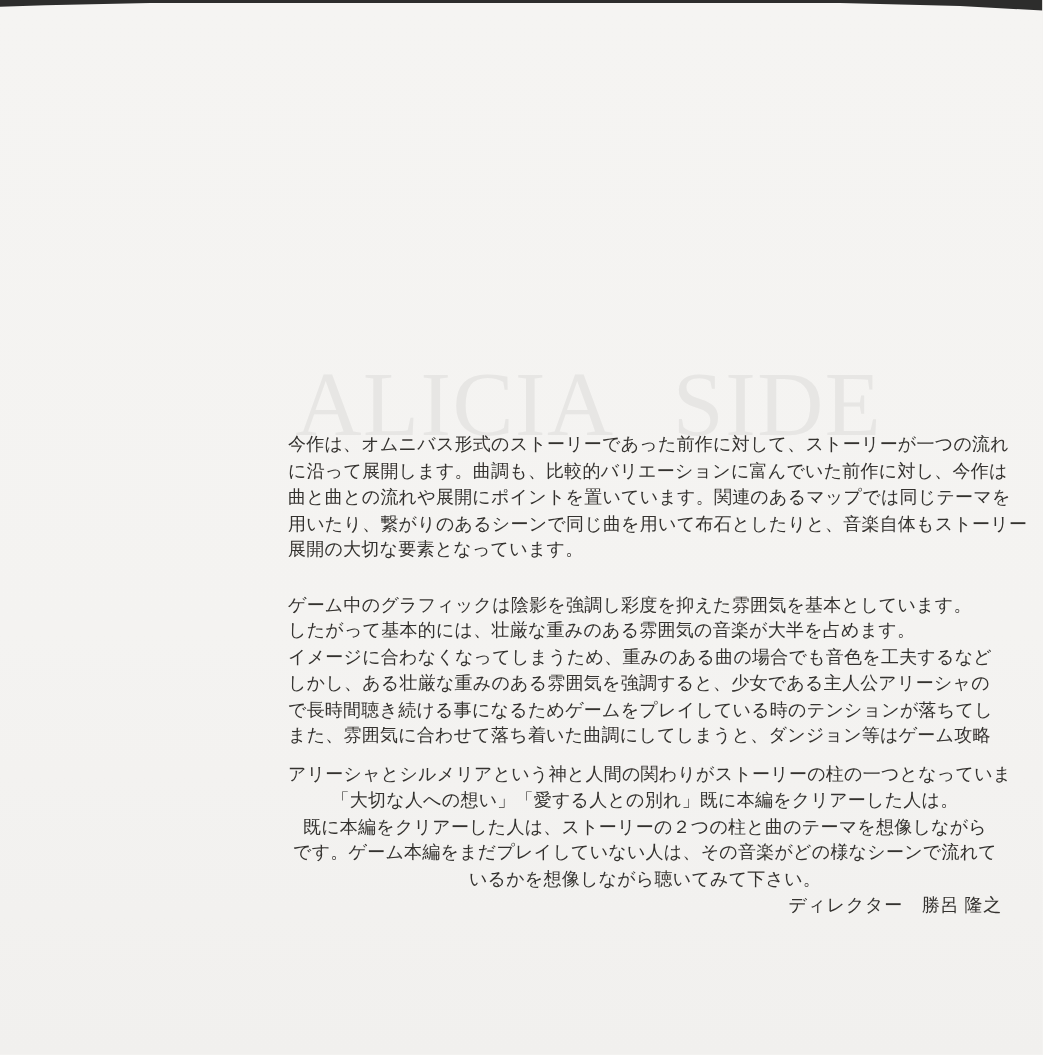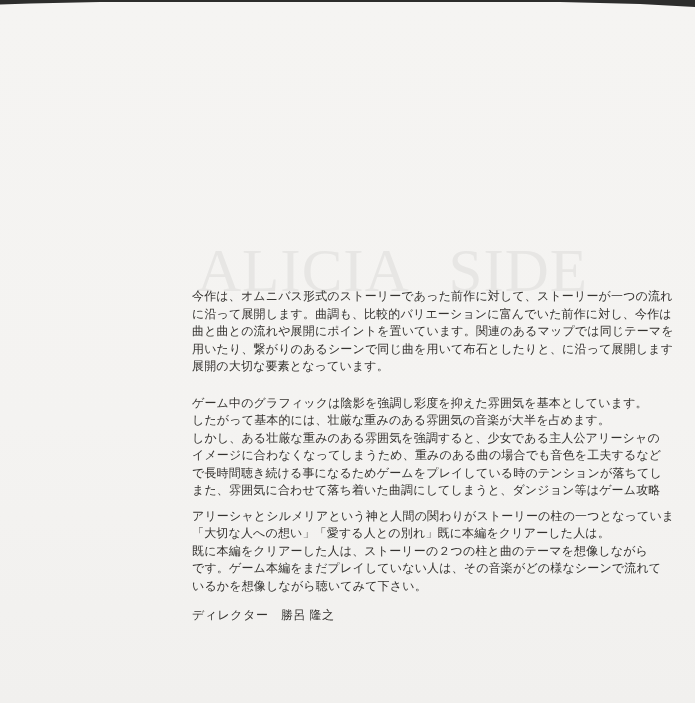"用いたり、繋がりのあるシーンで同じ曲を用いて布石としたりと、に沿って展開します" div.line { text: に沿って展開します -> 音楽自体もストーリー }
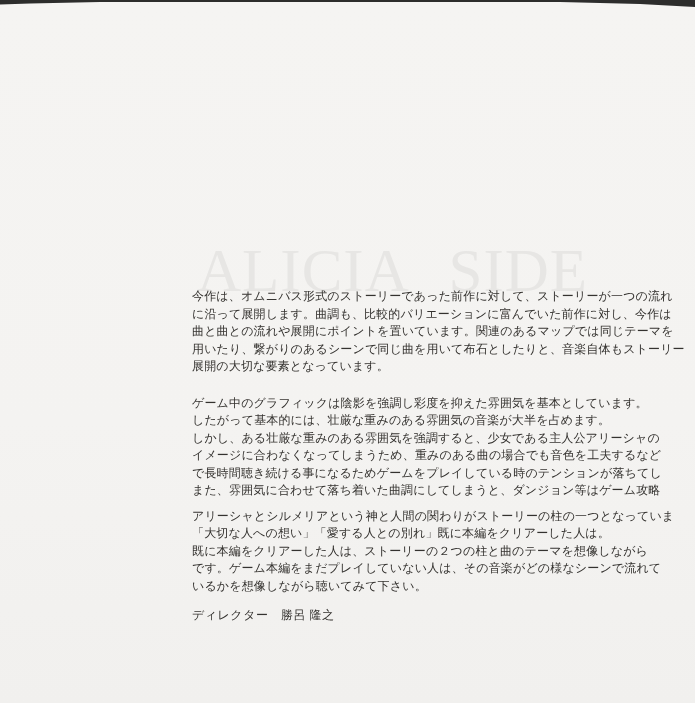"しかし、ある壮厳な重みのある雰囲気を強調すると、少女である主人公アリーシャの" div.line { order: before "イメージに合わなくなってしまうため、重みのある曲の場合でも音色を工夫するなど" -> after "イメージに合わなくなってしまうため、重みのある曲の場合でも音色を工夫するなど" }
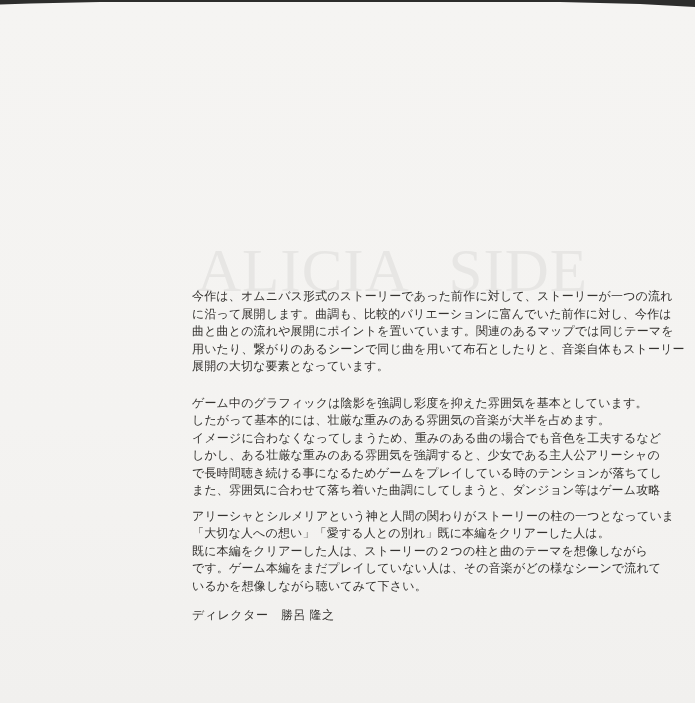"アリーシャとシルメリアという神と人間の関わりがストーリーの柱の一つとなっていま" .para:nth-child(3) { margin-bottom: 12px -> 0; text-align: none -> center }
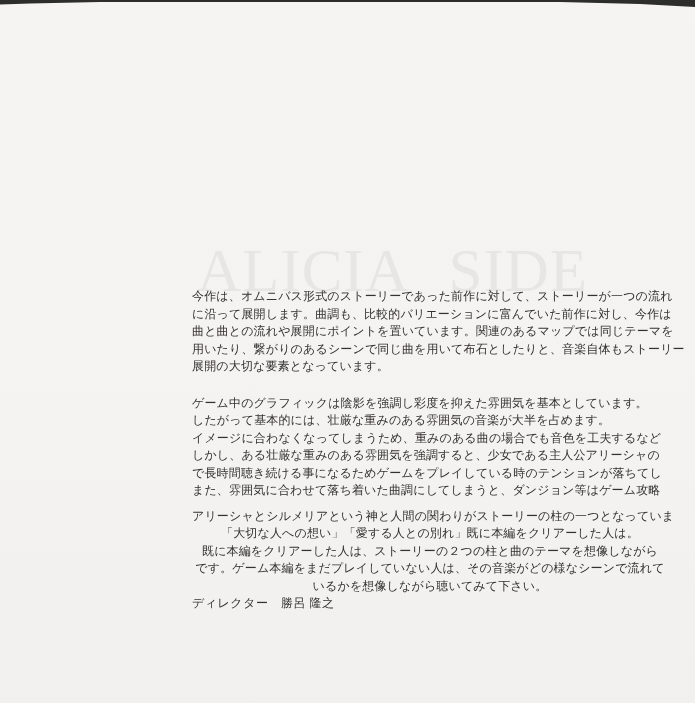"ディレクター 勝呂 隆之" .credit { text-align: none -> right }
